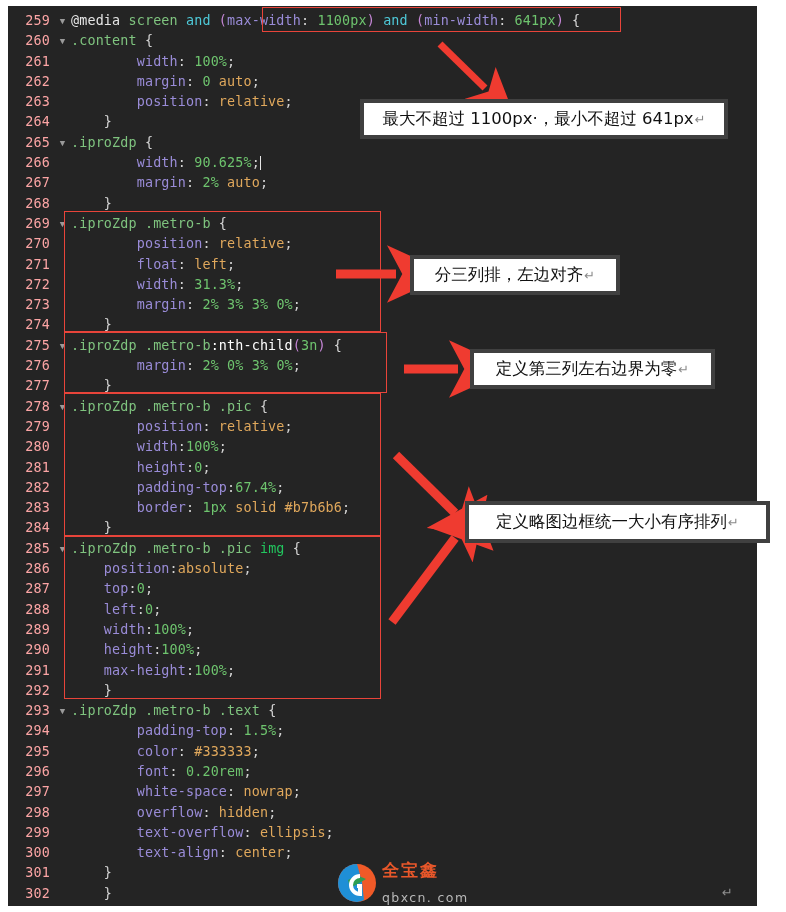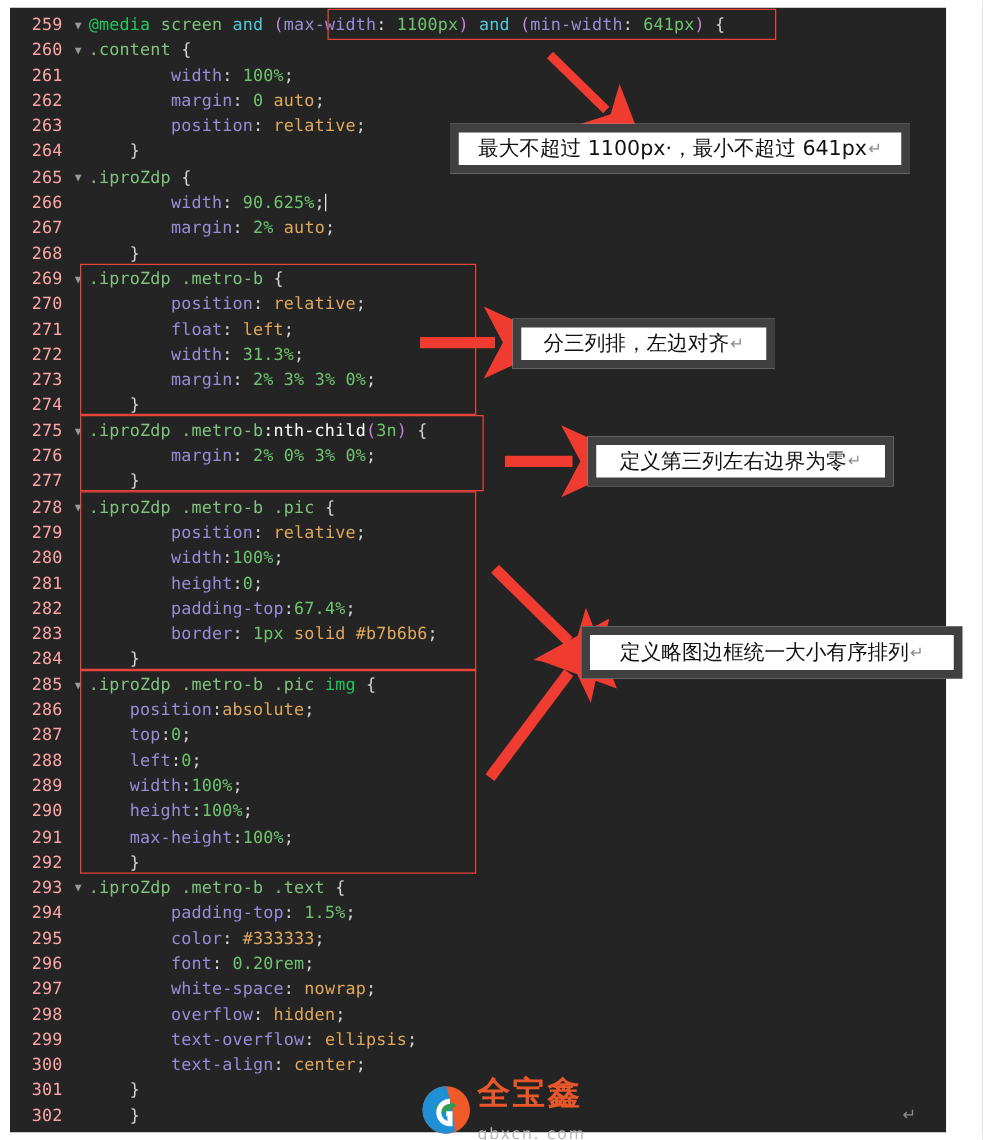"@media" .t-at { color: #22c55e -> #e5e5e5 }
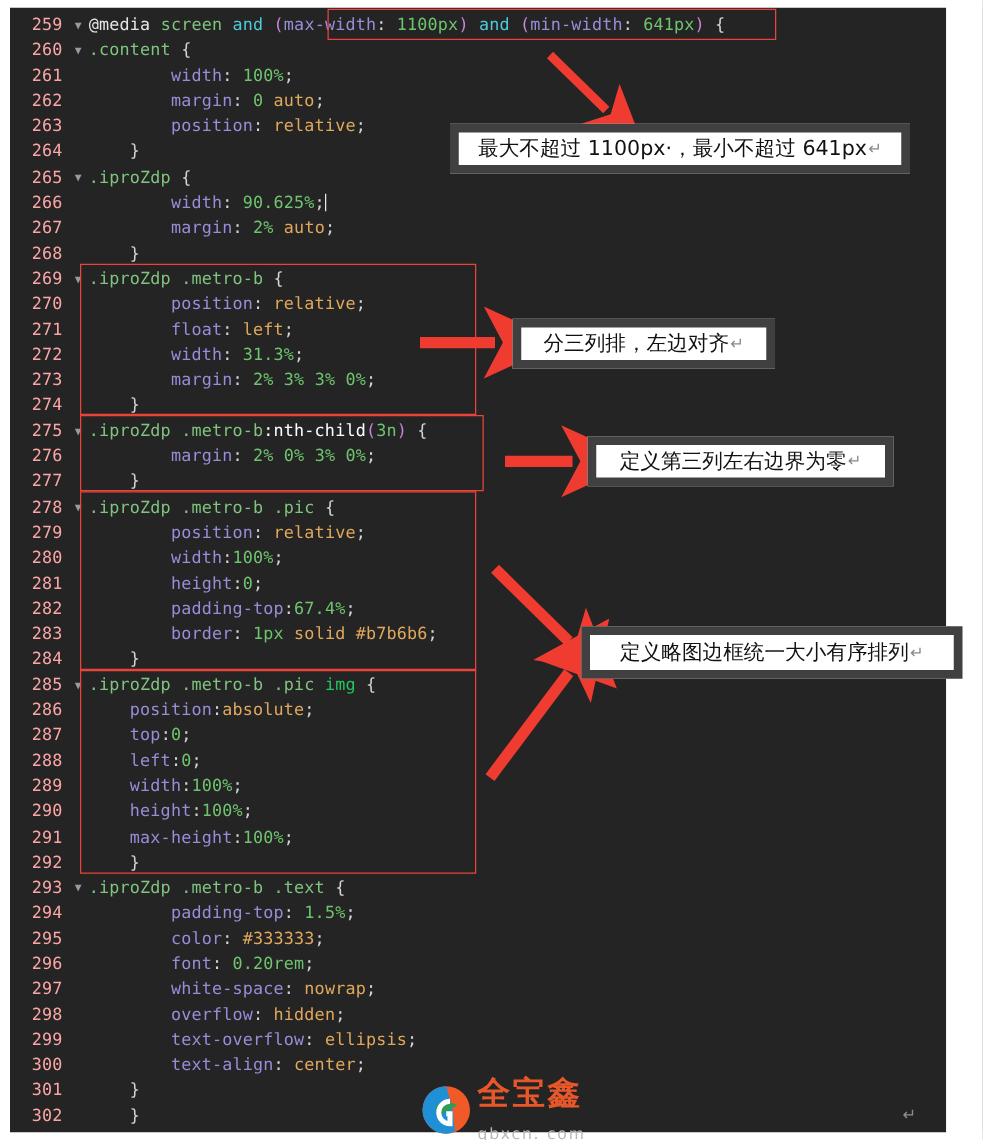"最大不超过 1100px·，最小不超过 641px" .callout { border: 7px solid #404040 -> 4px solid #404040 }
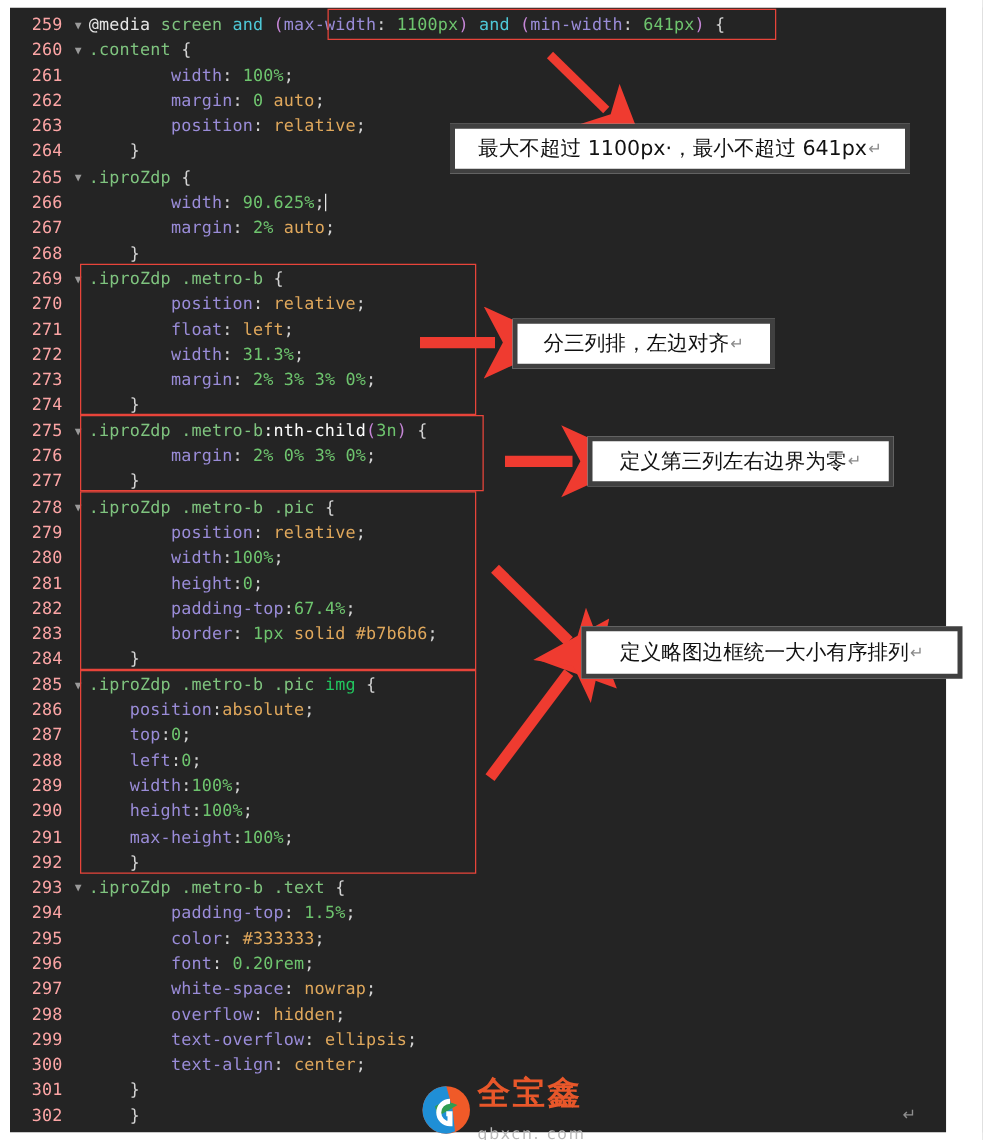"全宝鑫" #wm-cn { font-size: 26px -> 17px }
